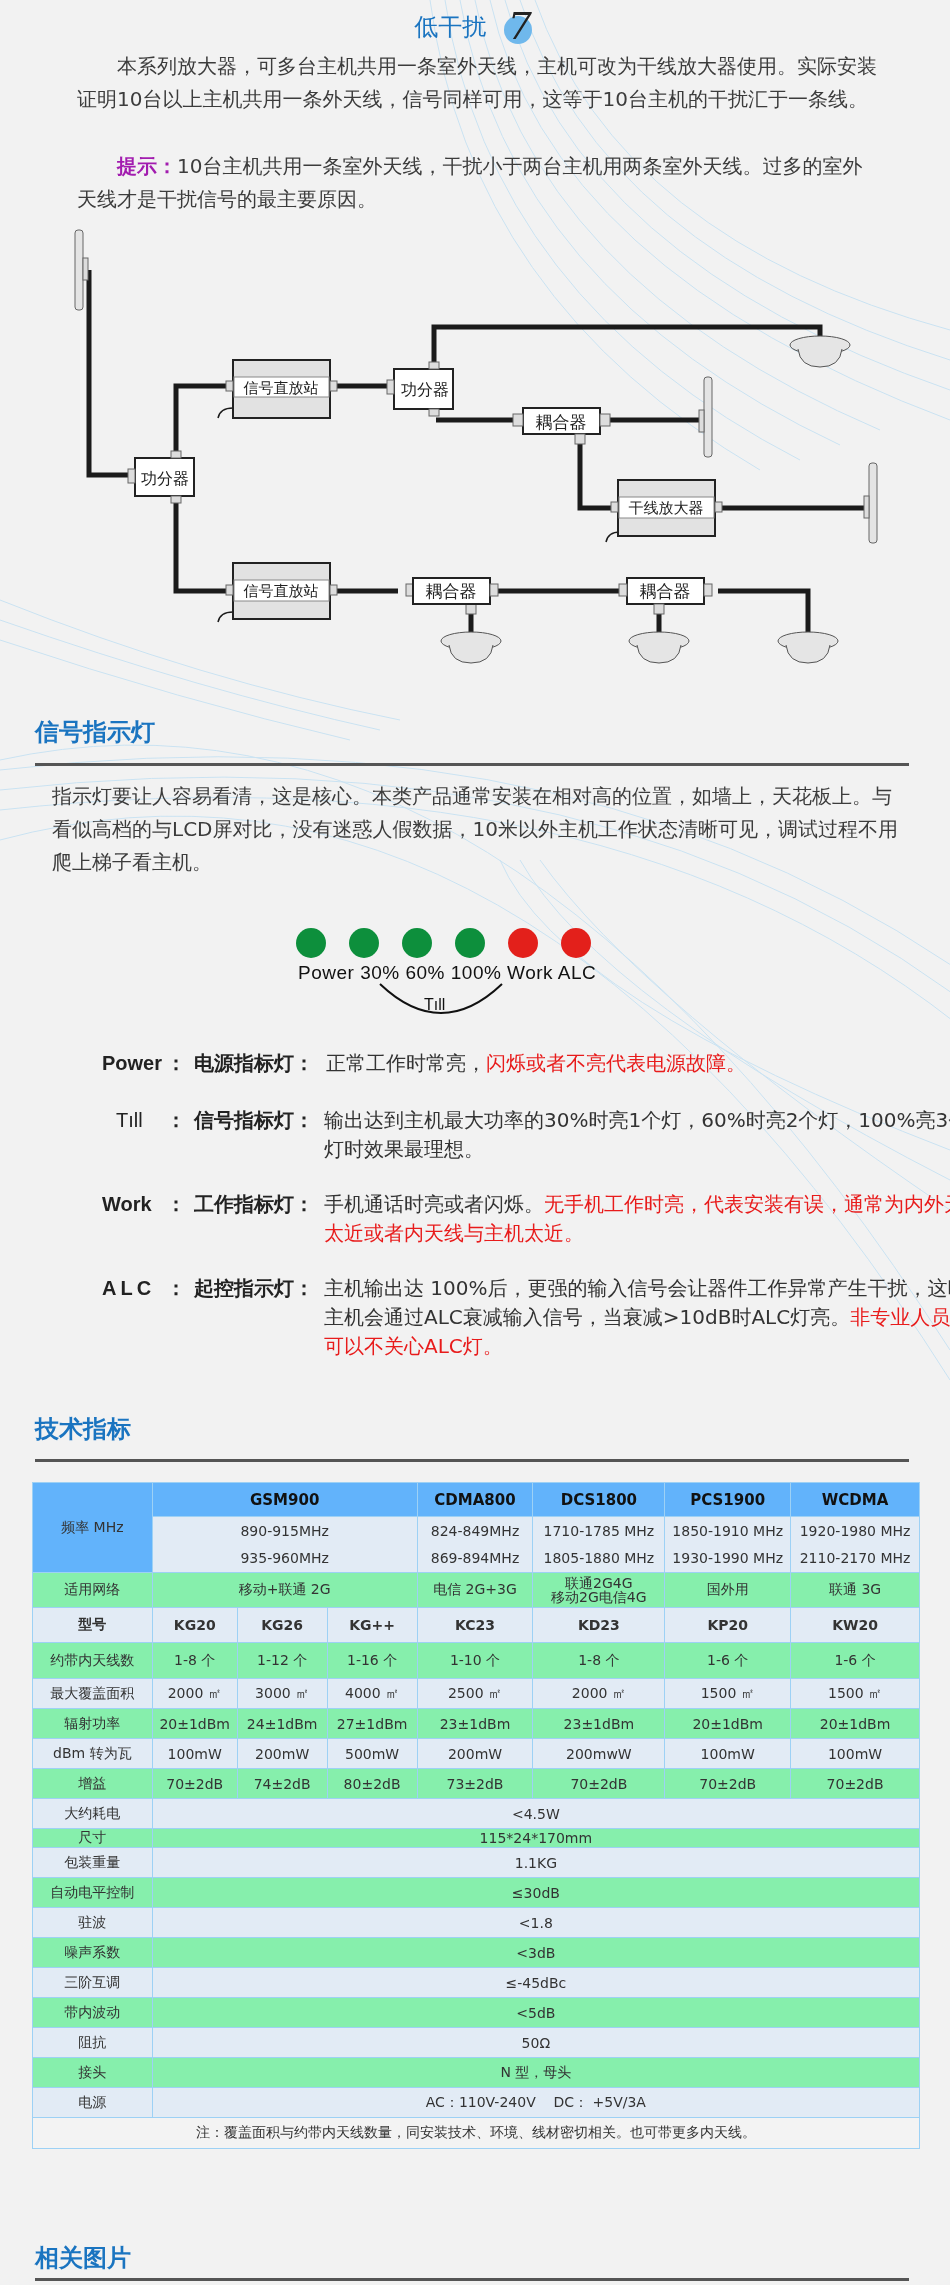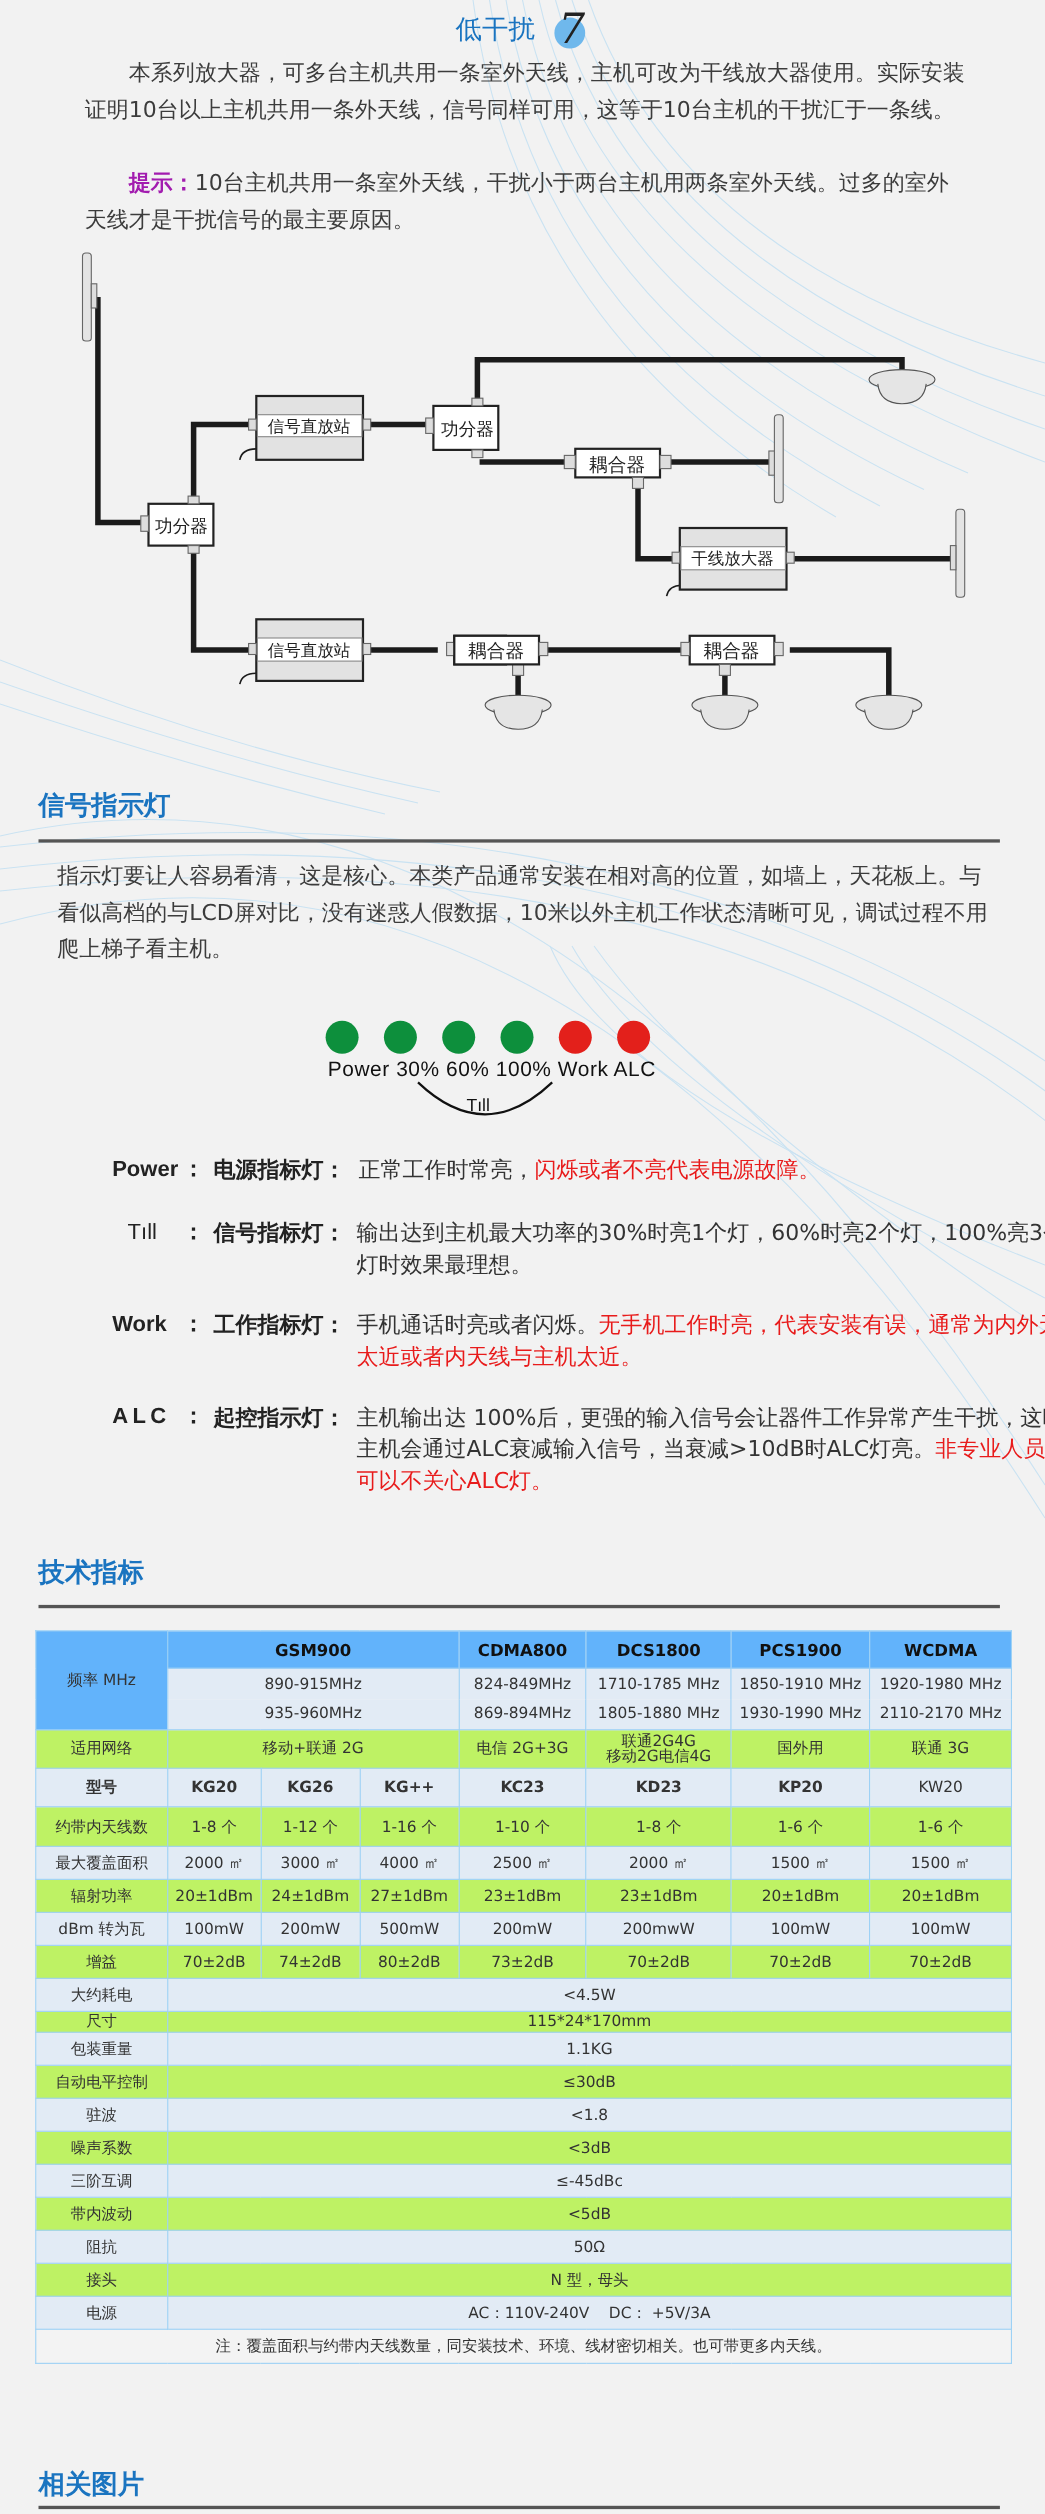"适用网络" .plain td { background: #bef264 -> #86efac }
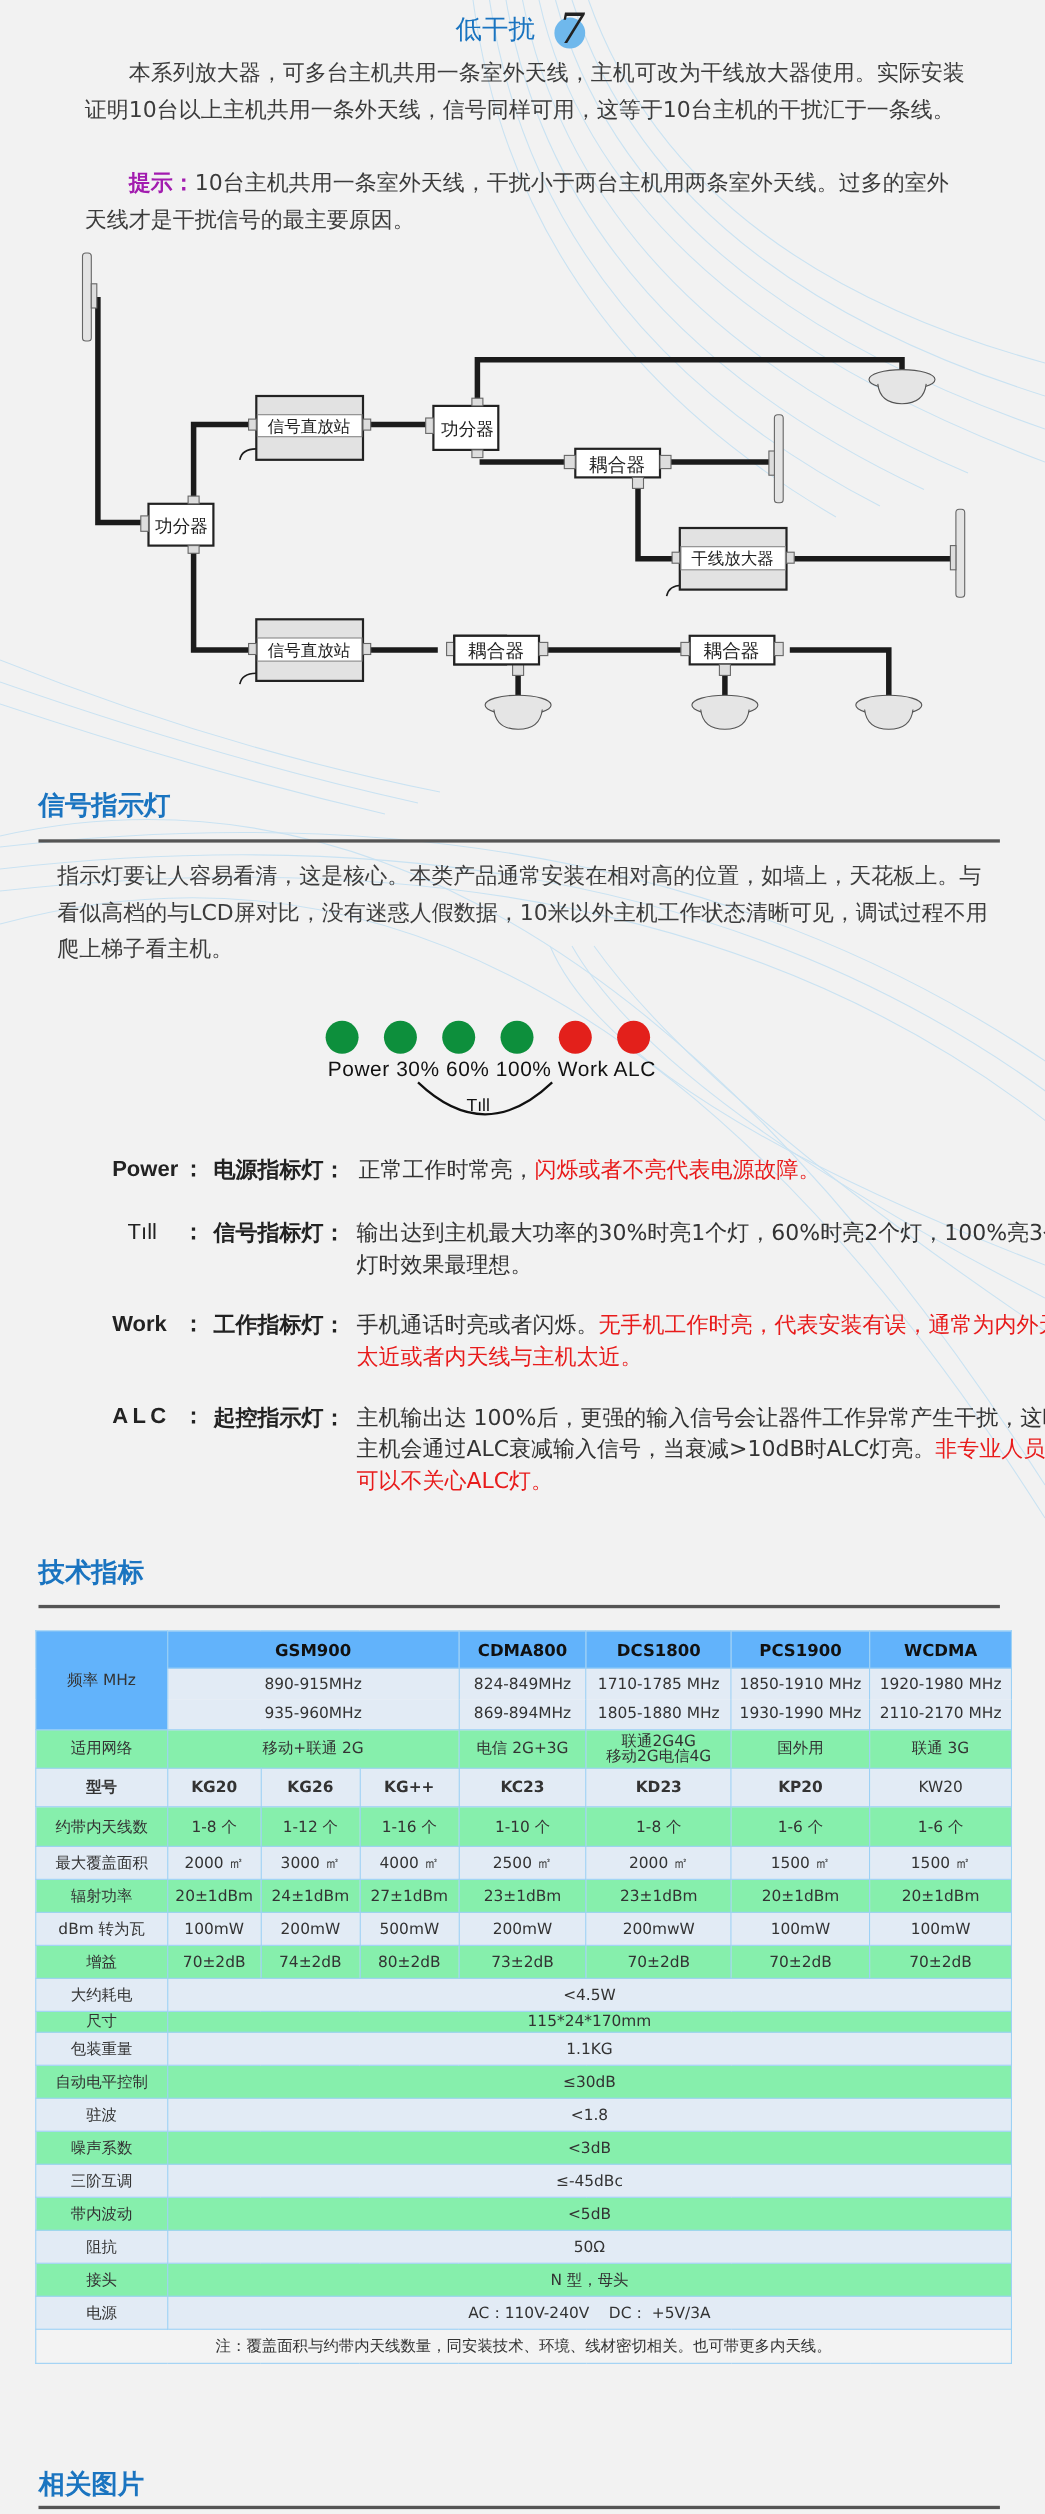"KW20" td { font-weight: normal -> bold }
